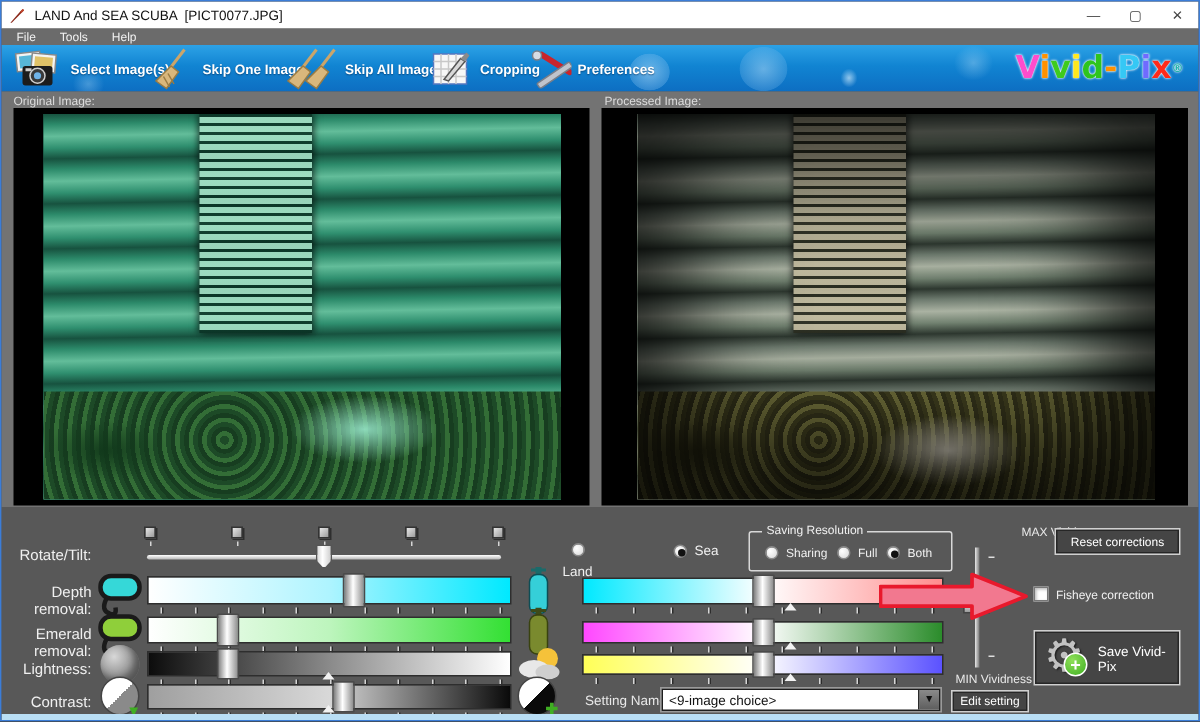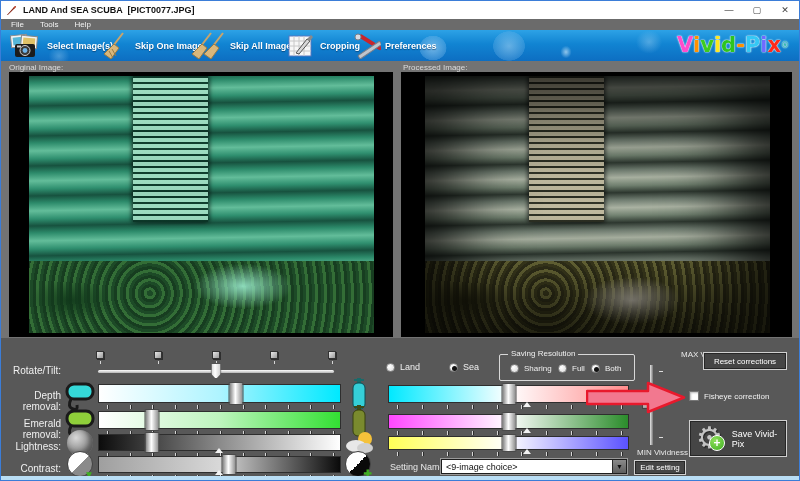"LAND And SEA SCUBA [PICT0077.JPG]" .titletext { font-weight: 700 -> 400 }
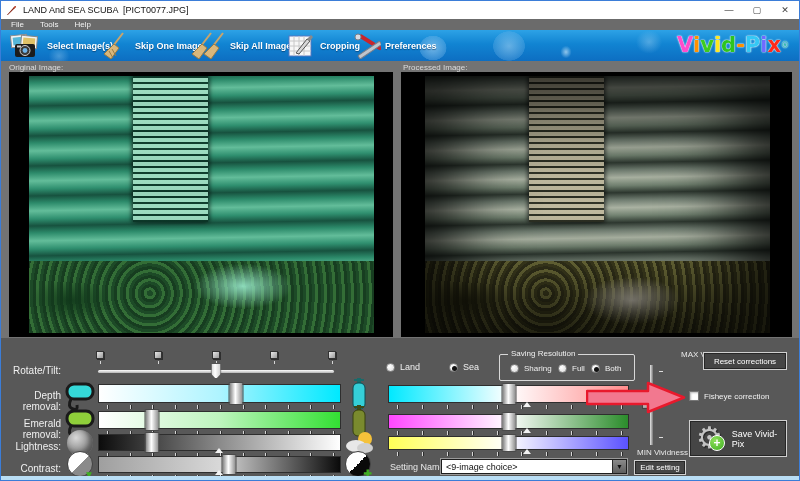"Land" label.radio { flex-direction: none -> column; left: 385px -> 374px }
